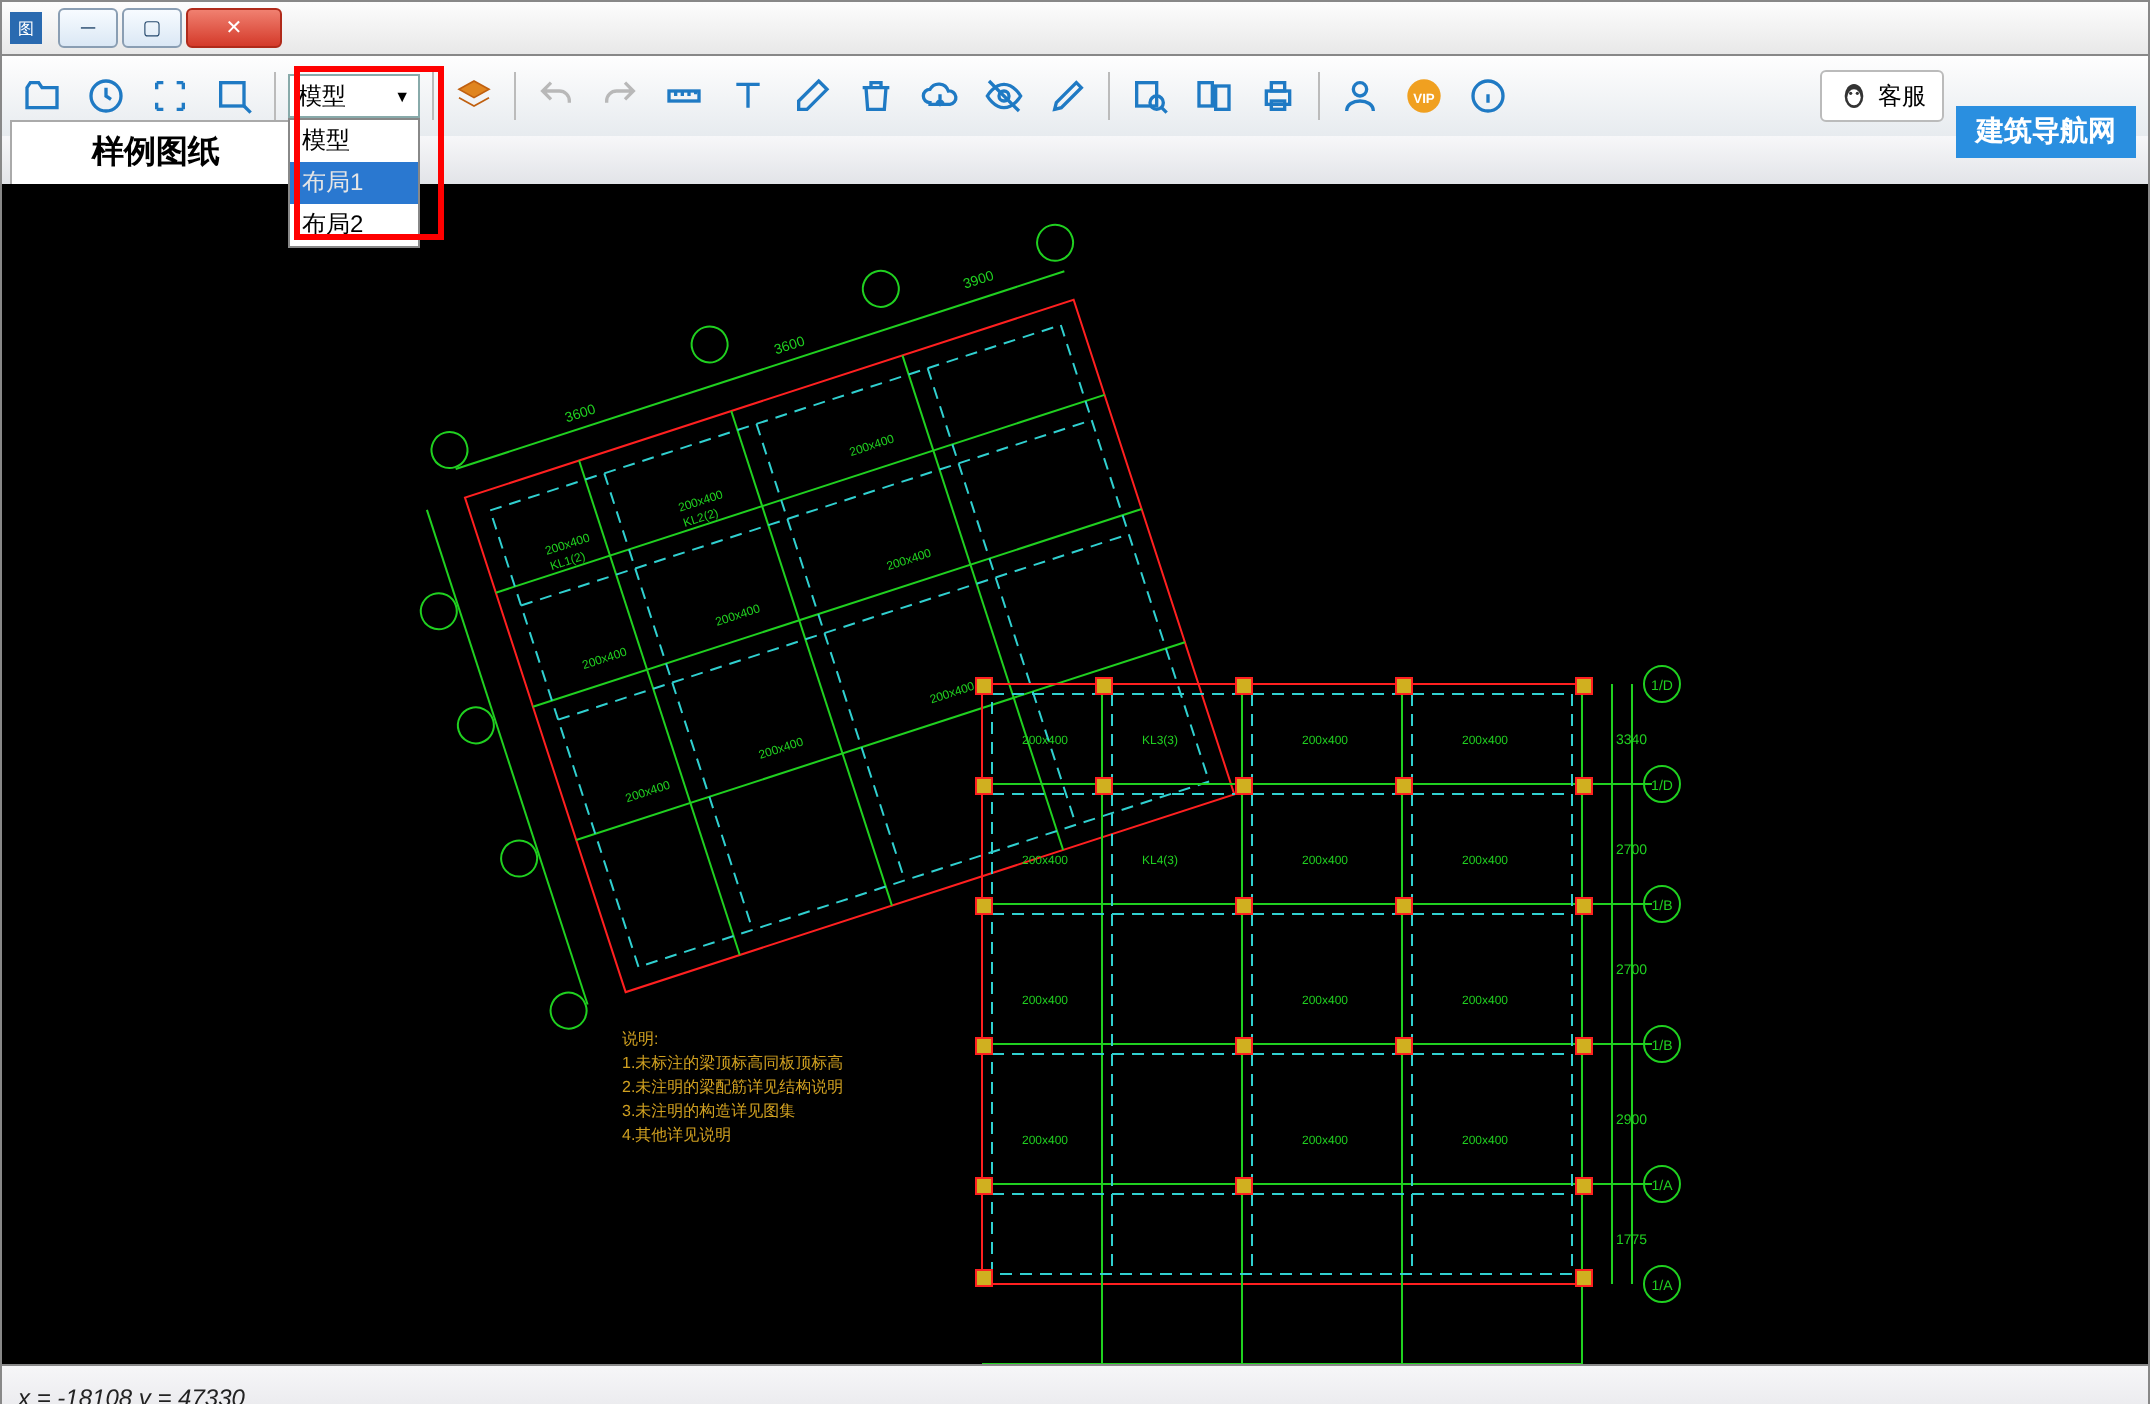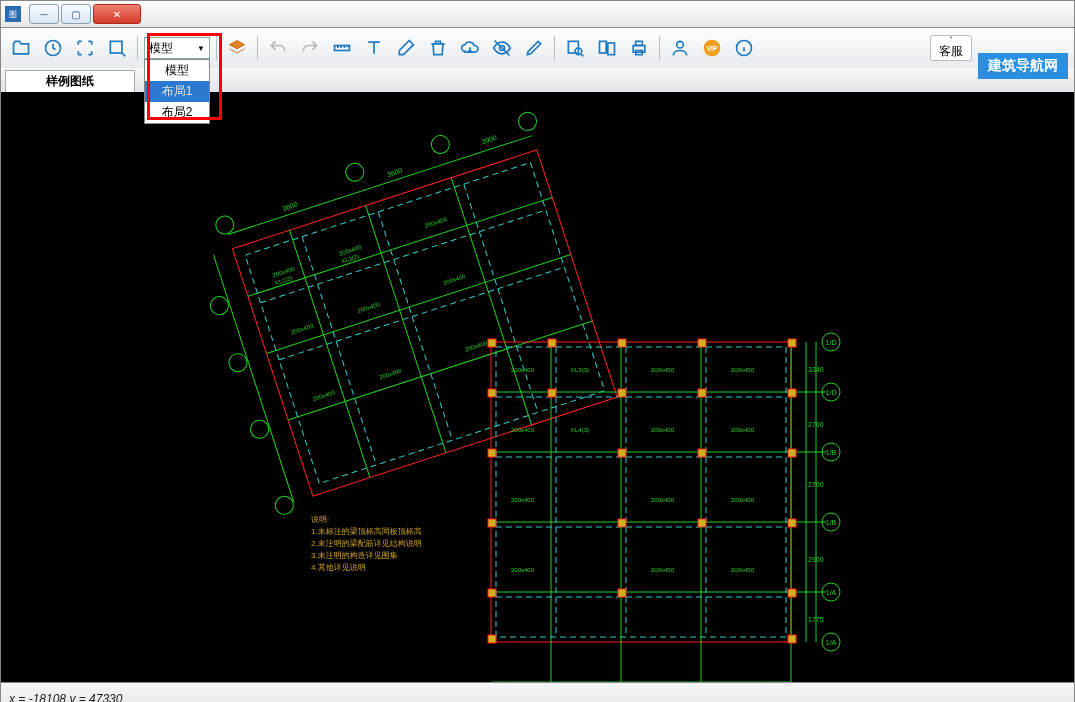"模型" .toolbar { text-align: center -> none }
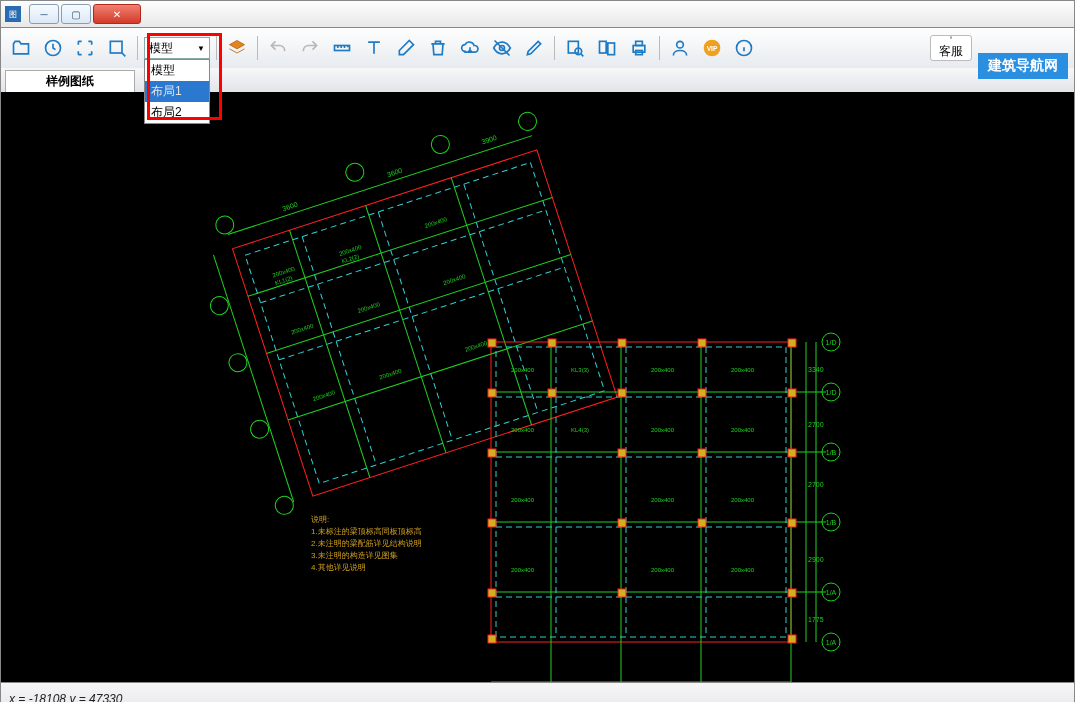"客服" .badge-kefu { flex-direction: column -> none }
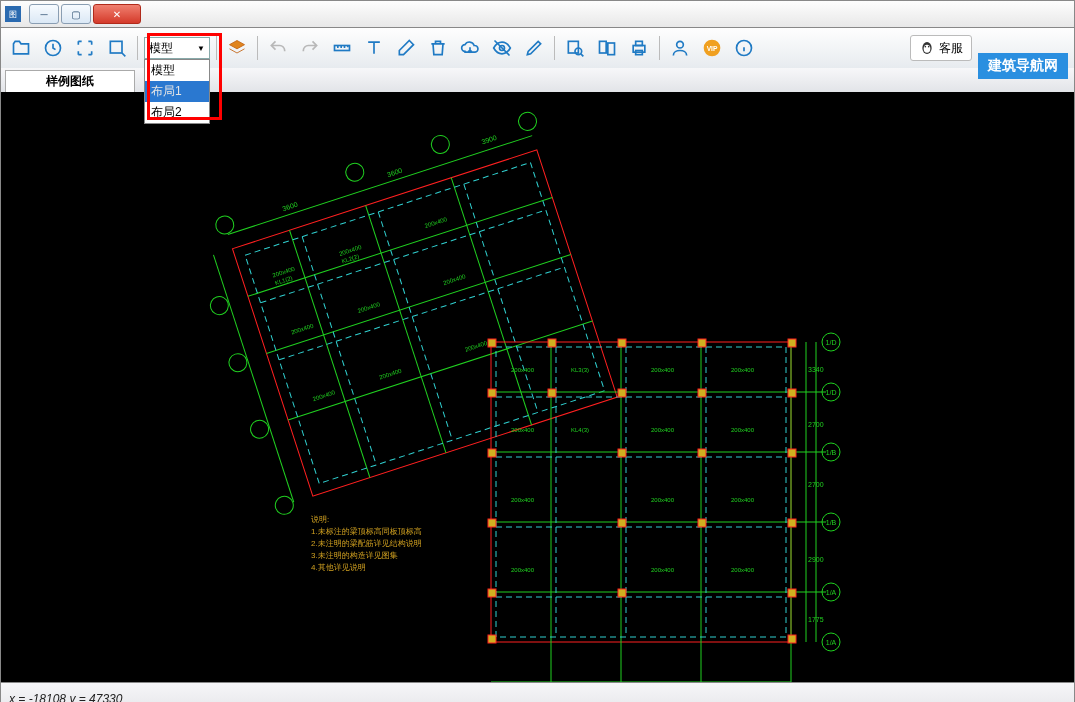"样例图纸" .tab { font-size: 12px -> 16px; height: 22px -> 32px }
